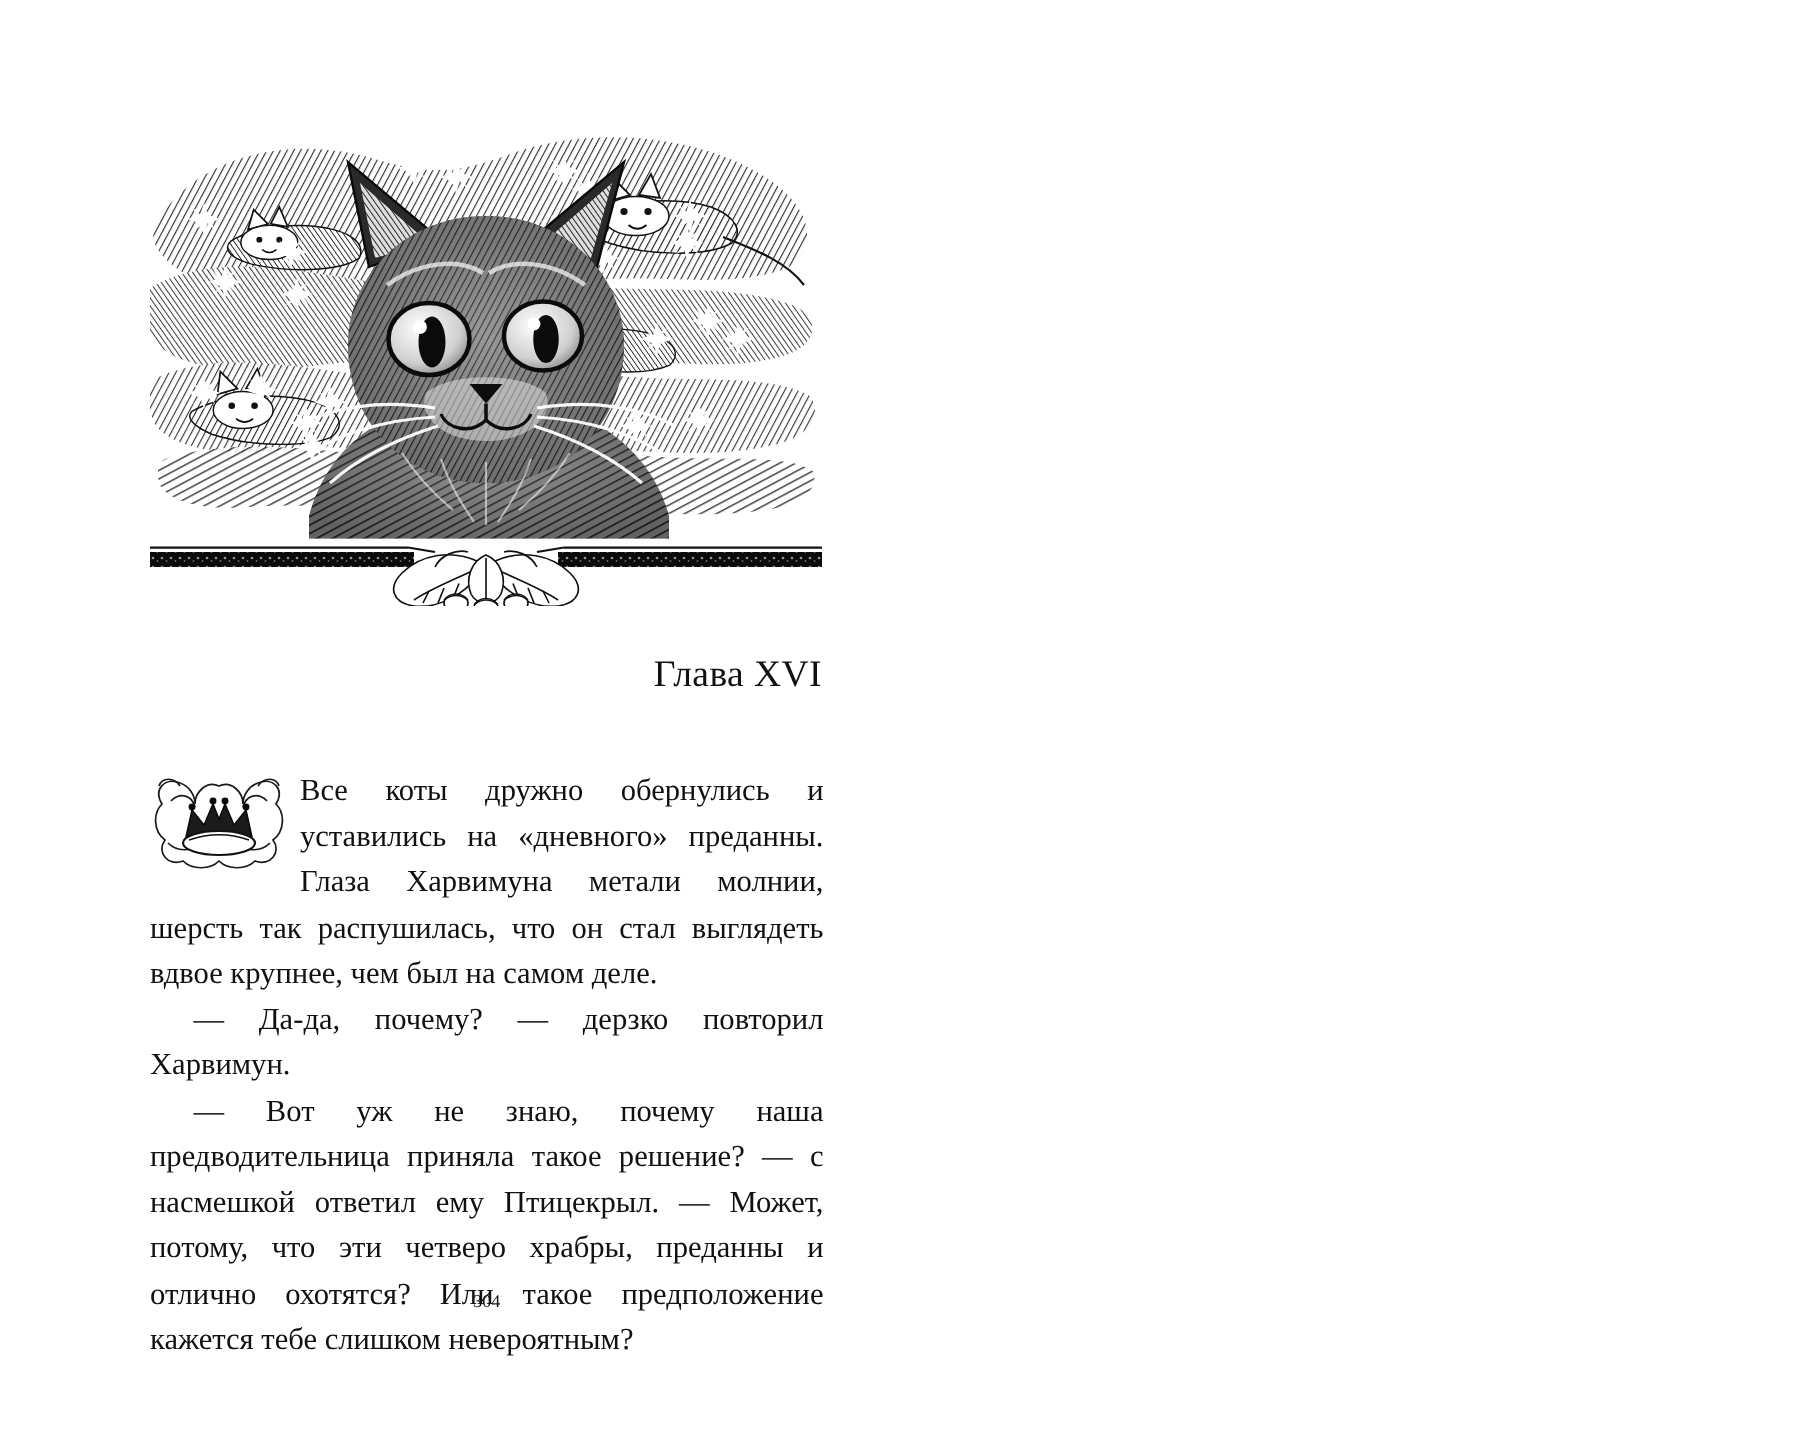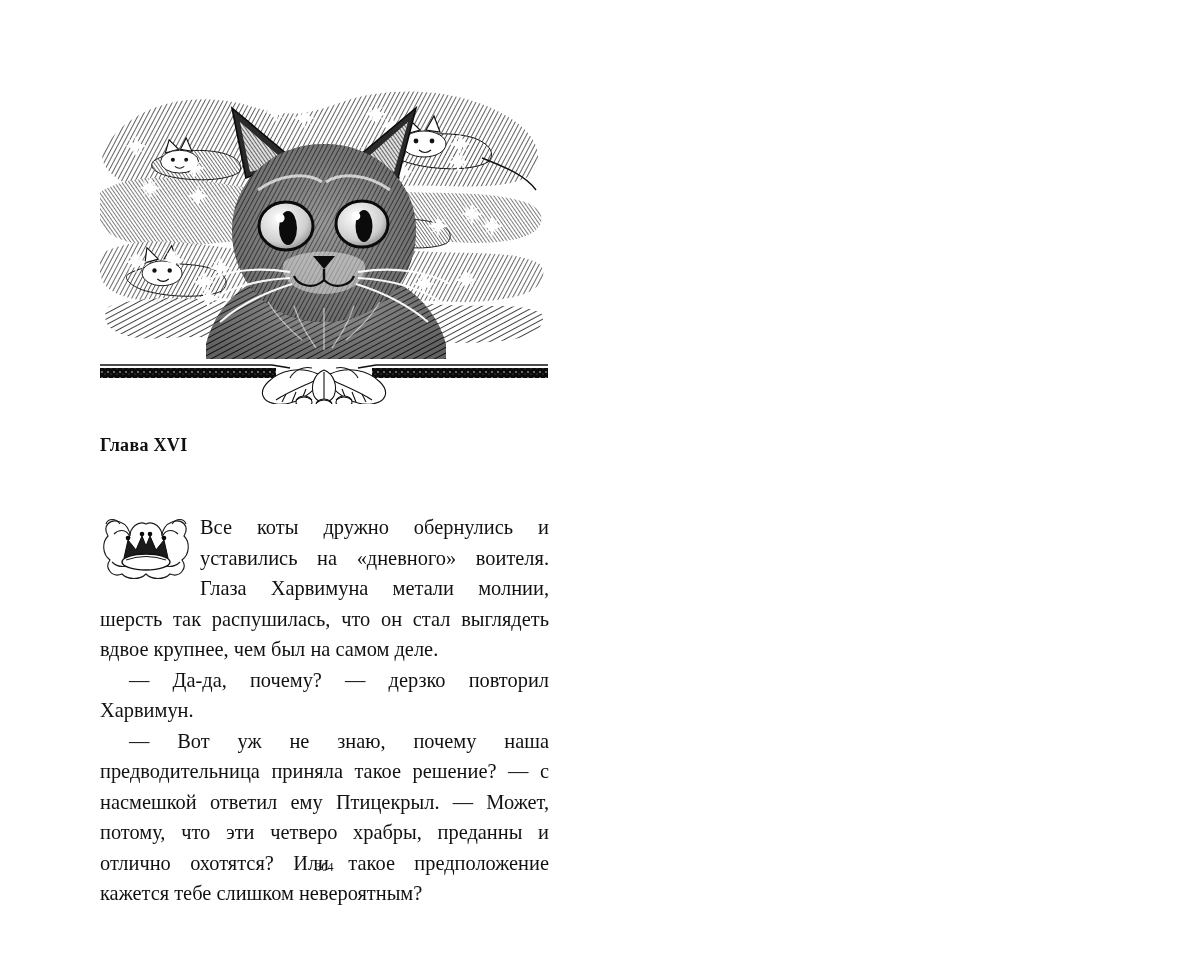"Глава XVI" .chapter-title { font-size: 18px -> 25px; font-weight: bold -> normal; text-align: left -> right }
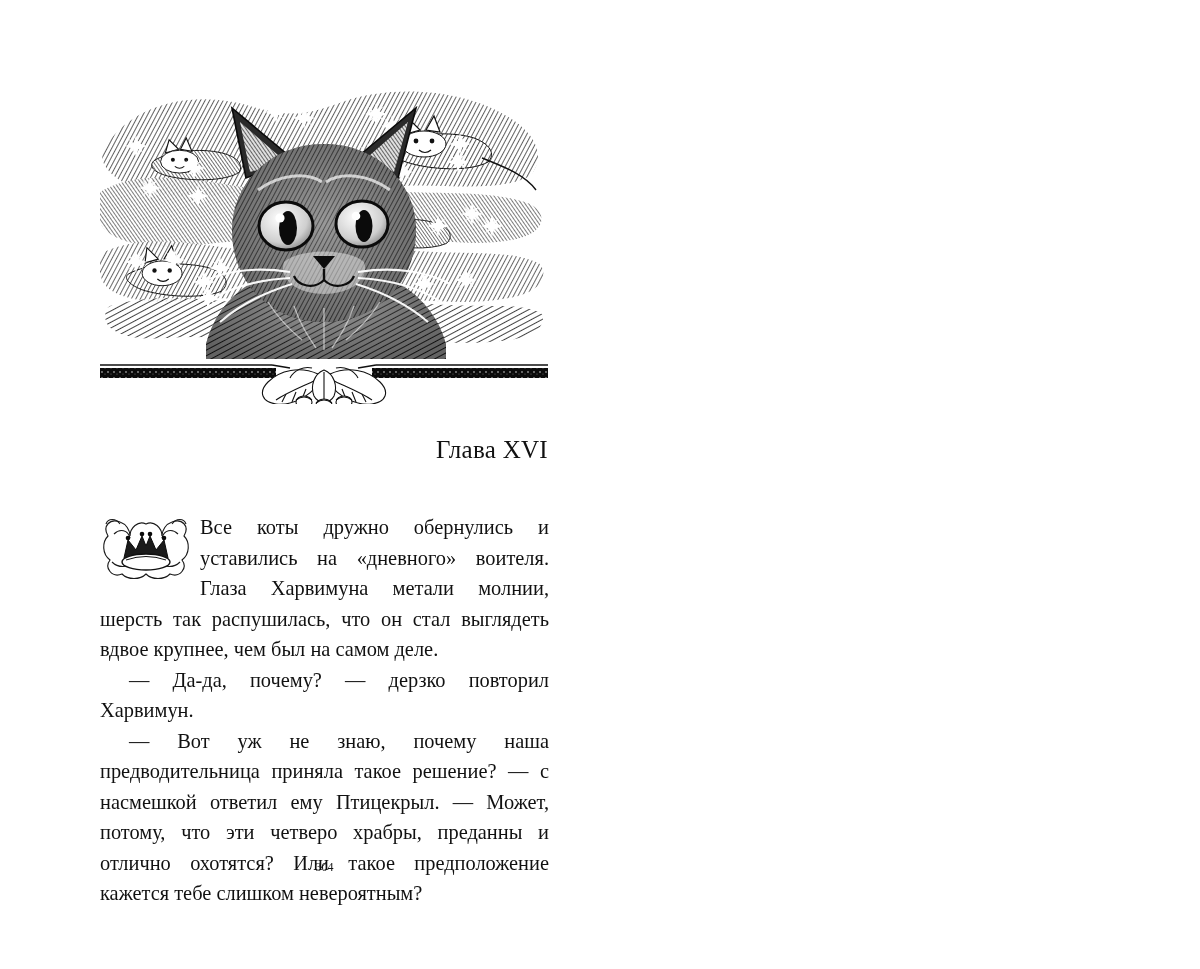"Все коты дружно обернулись и" span { text: воителя -> преданны }
